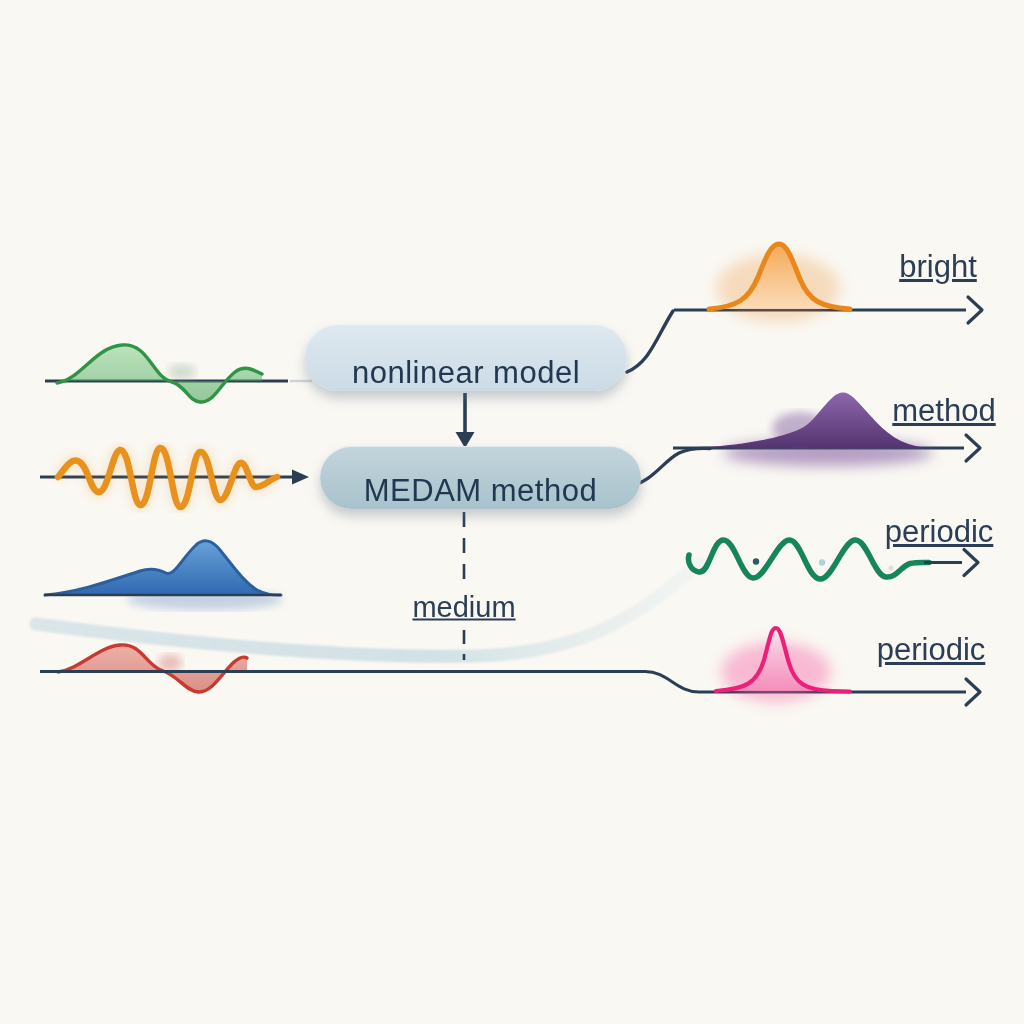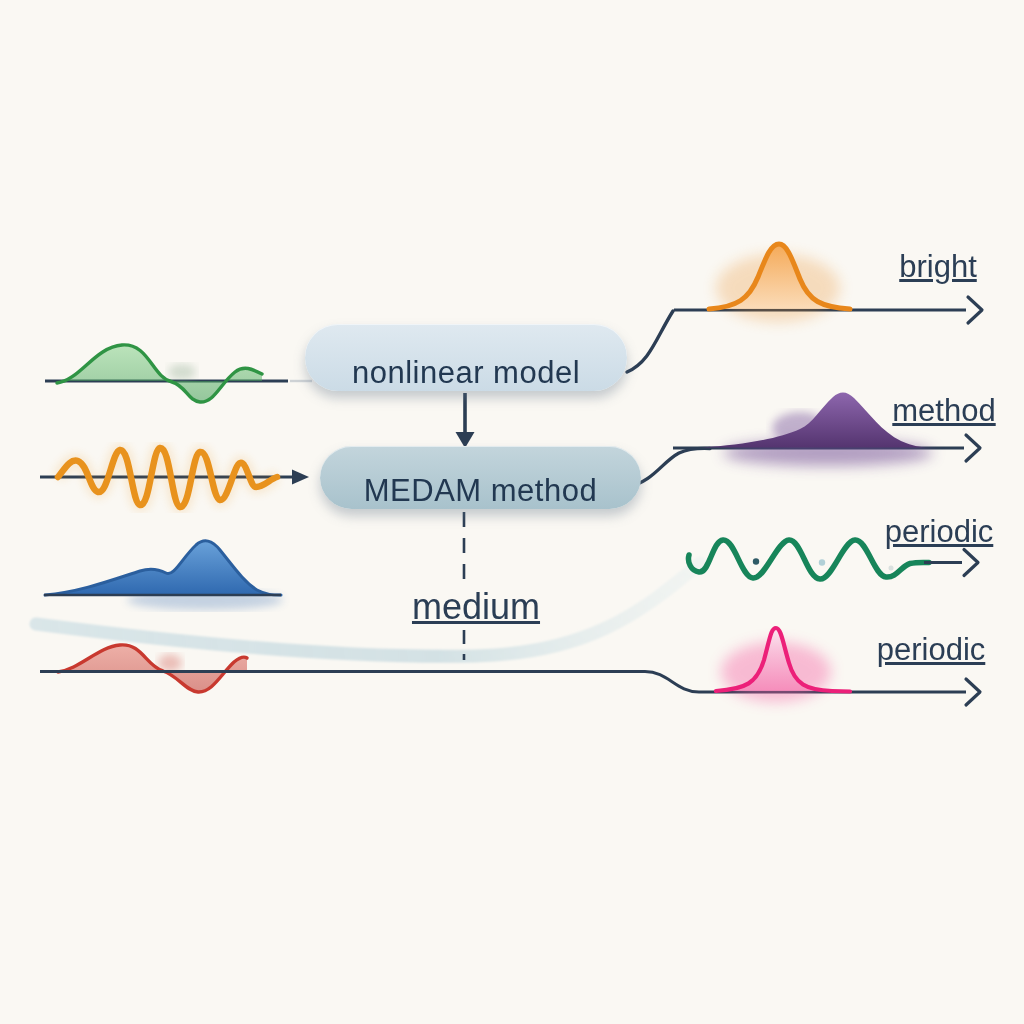"medium" .lbl-medium { font-size: 36px -> 29px; margin-left: 12px -> none }
